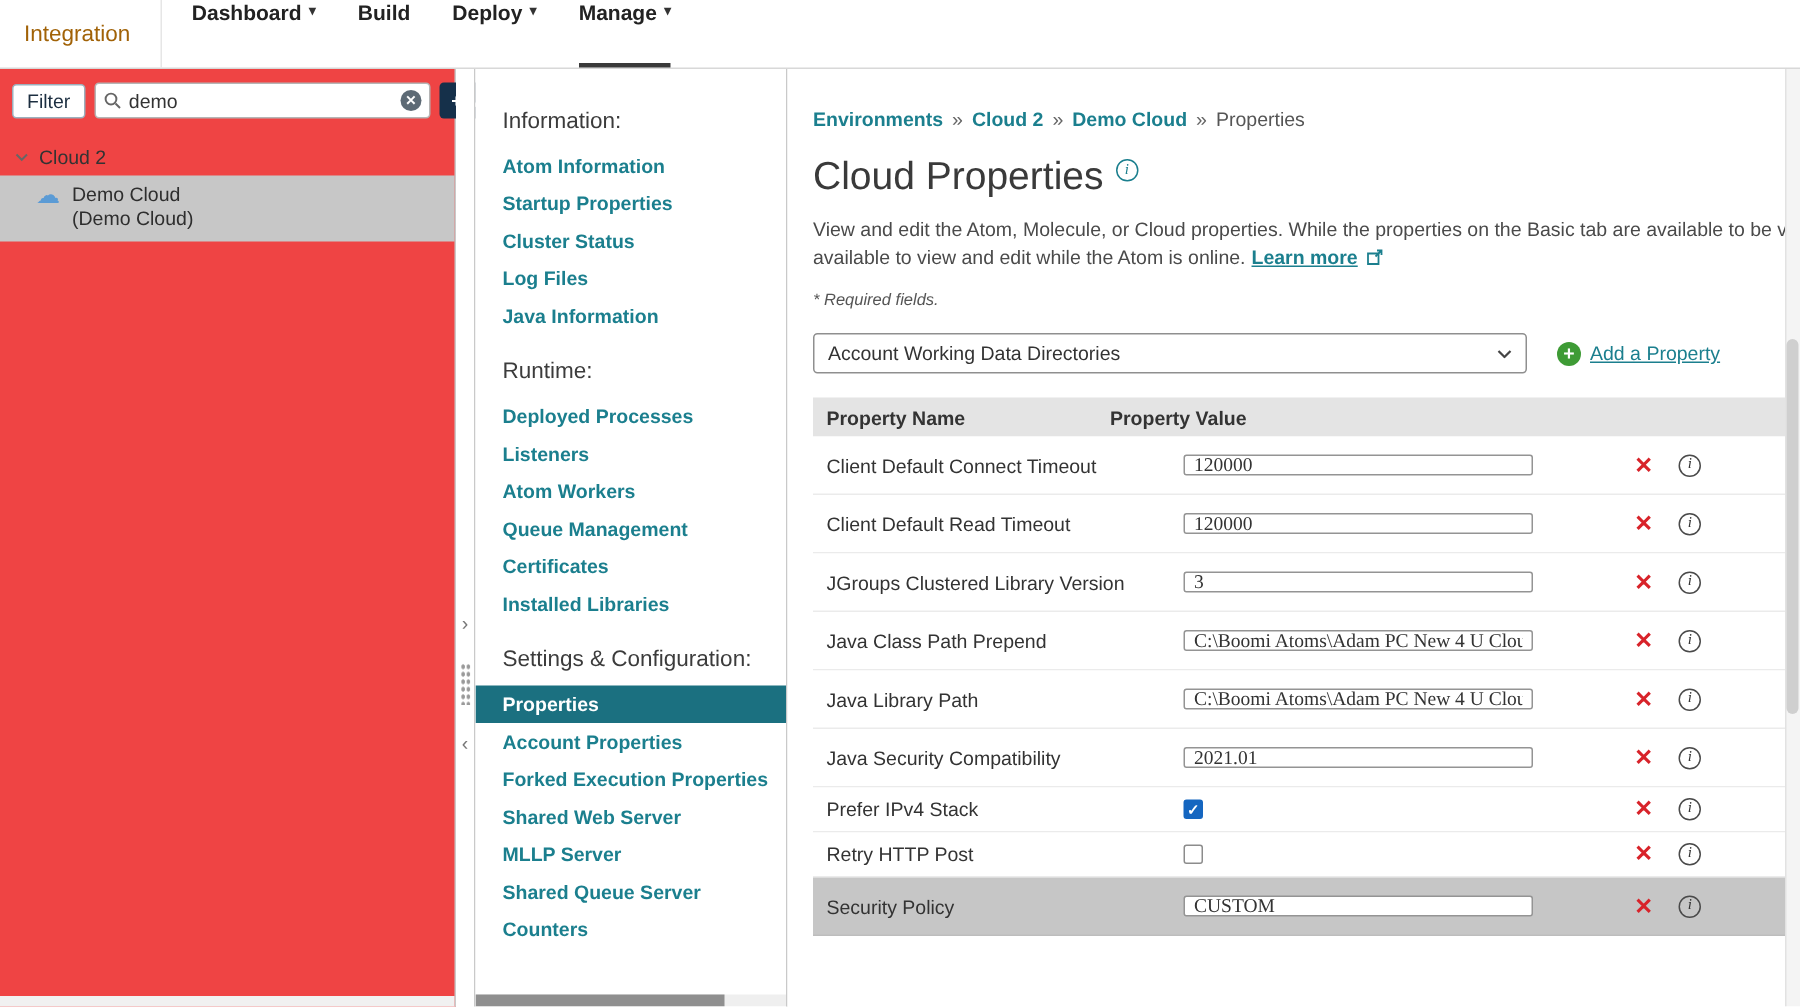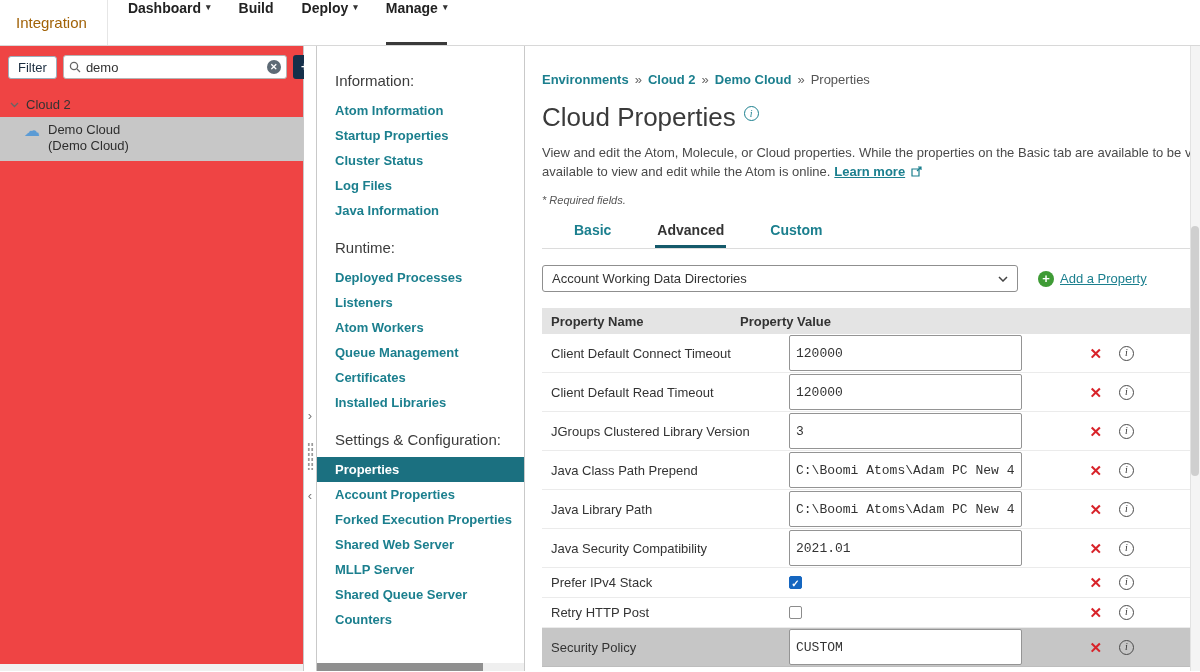"Basic" div.tabs { html: <div> <div>Basic</div> <div>Advanced</div> <div>Custom</div> </div> -> none }
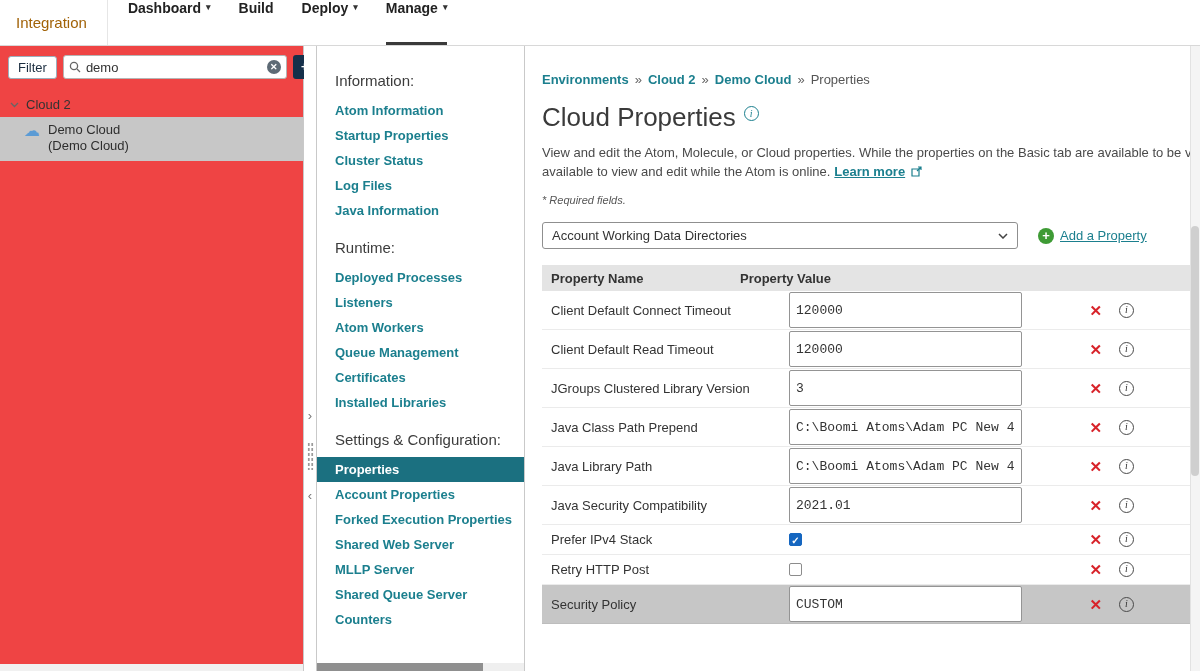"120000" .tinput { font-family: Liberation Mono, monospace -> Liberation Serif, serif; height: 36px -> 14px }
